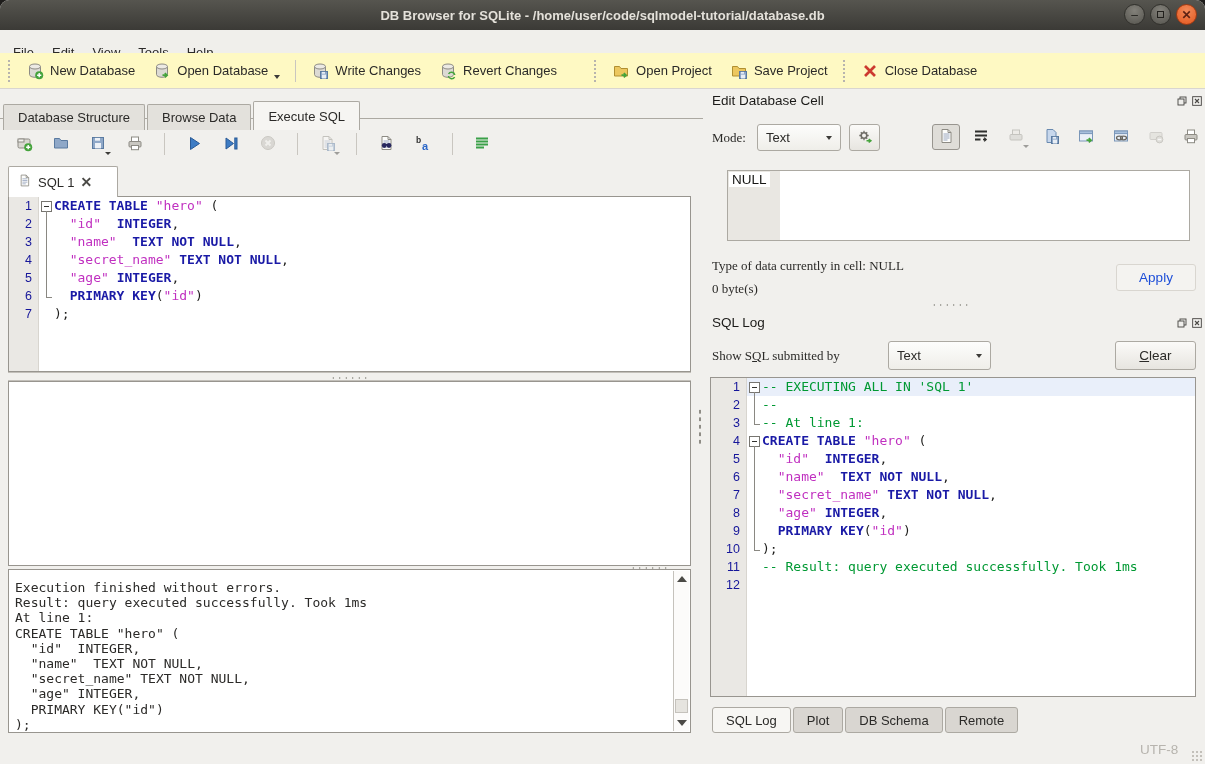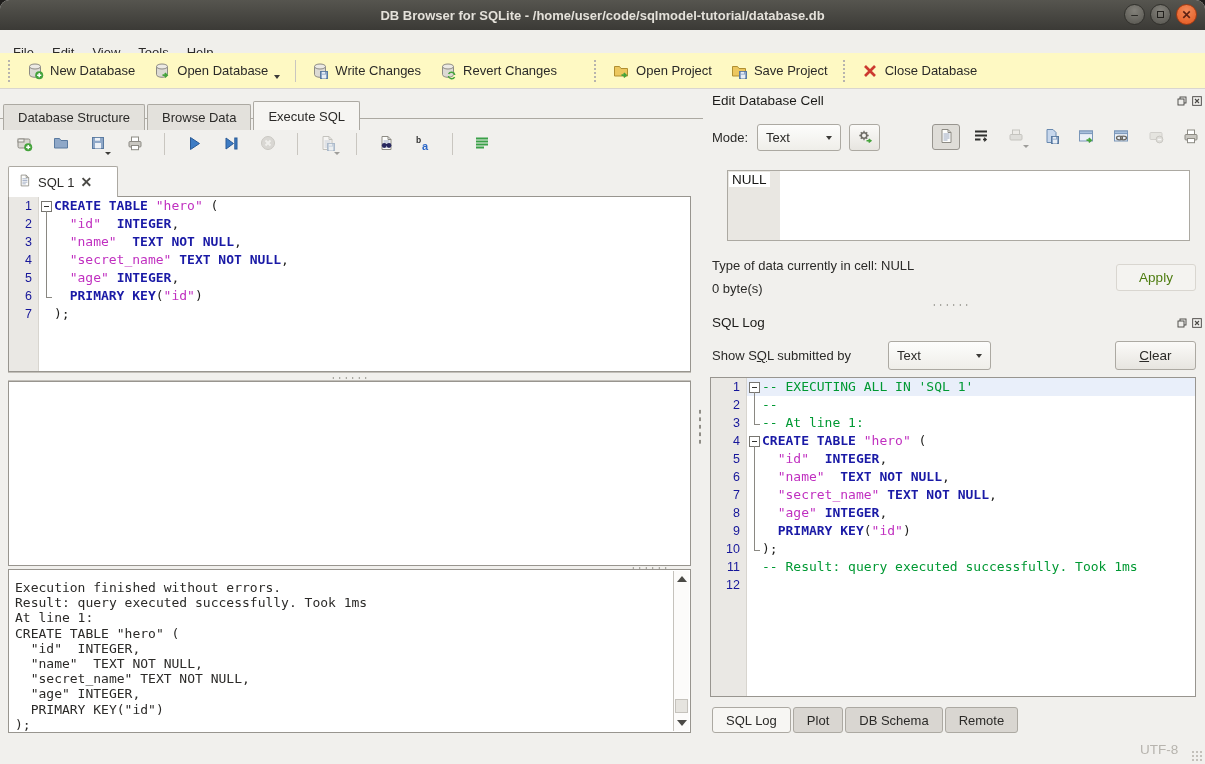"Mode:" .label { font-family: none -> Liberation Serif, serif }
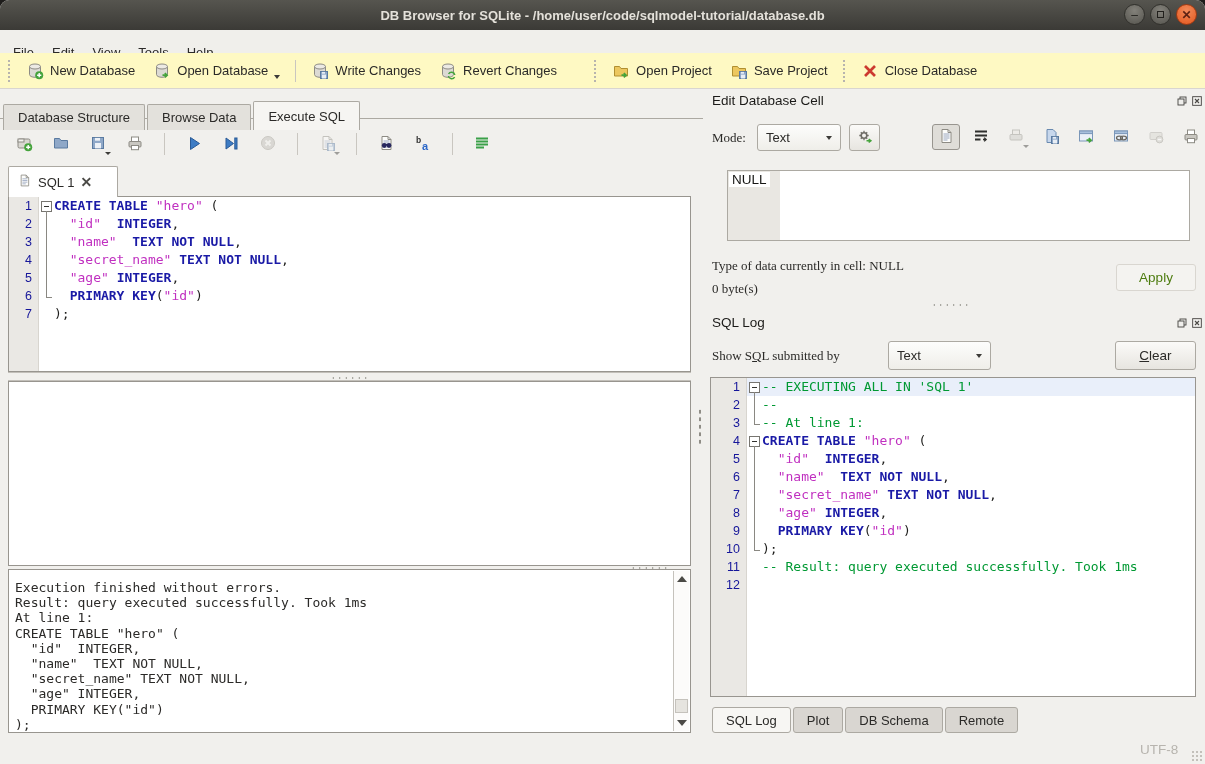"Apply" .pushbtn.disabled { color: #4d7c0f -> #1d4ed8 }
